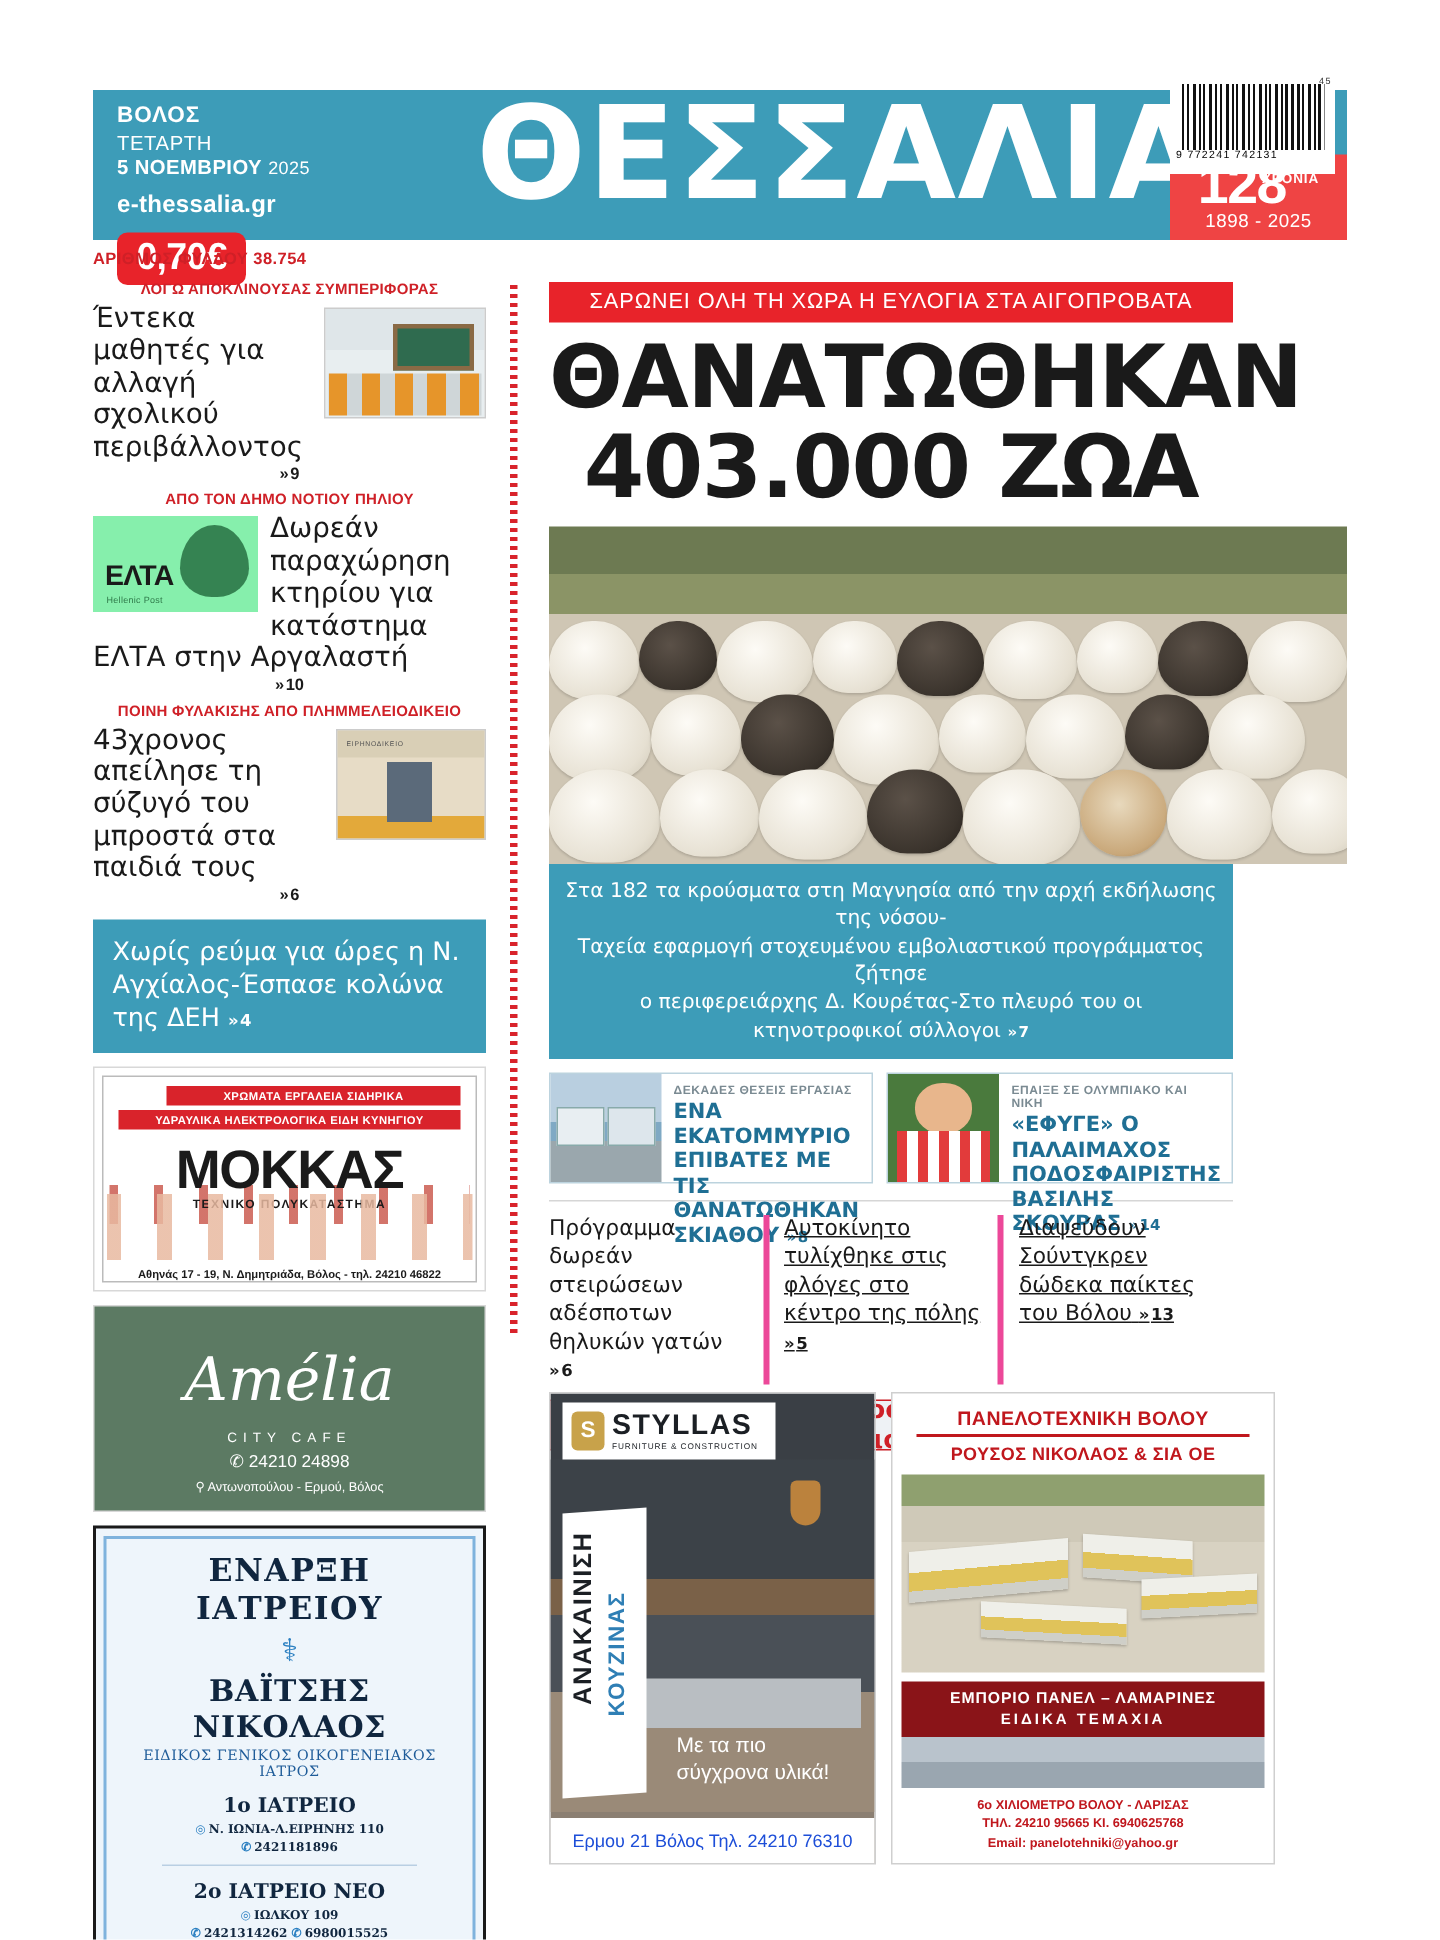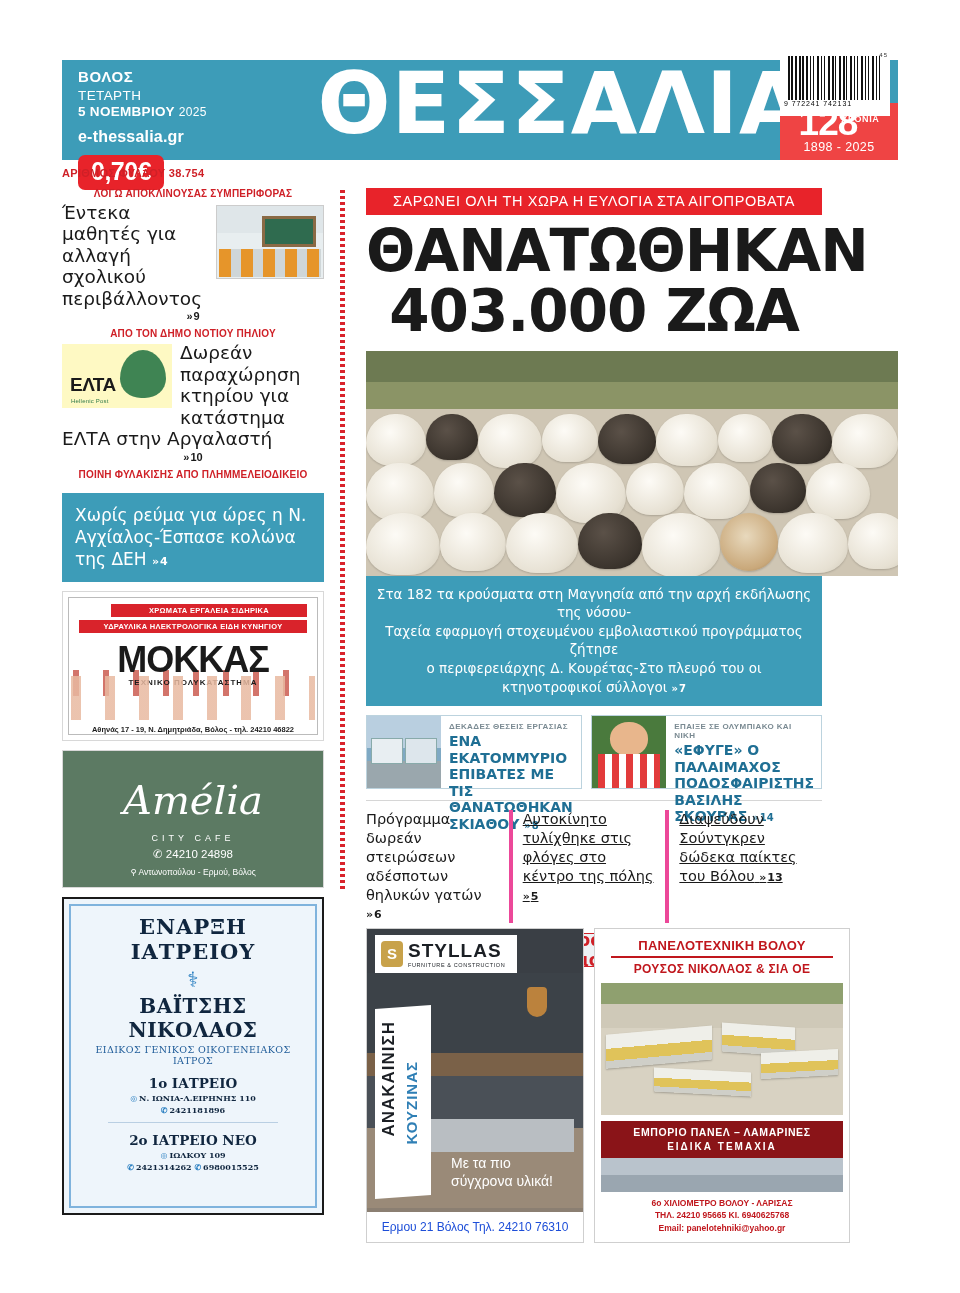"ΕΛΤΑ" .thumb-elta { background: #fef9c3 -> #86efac }
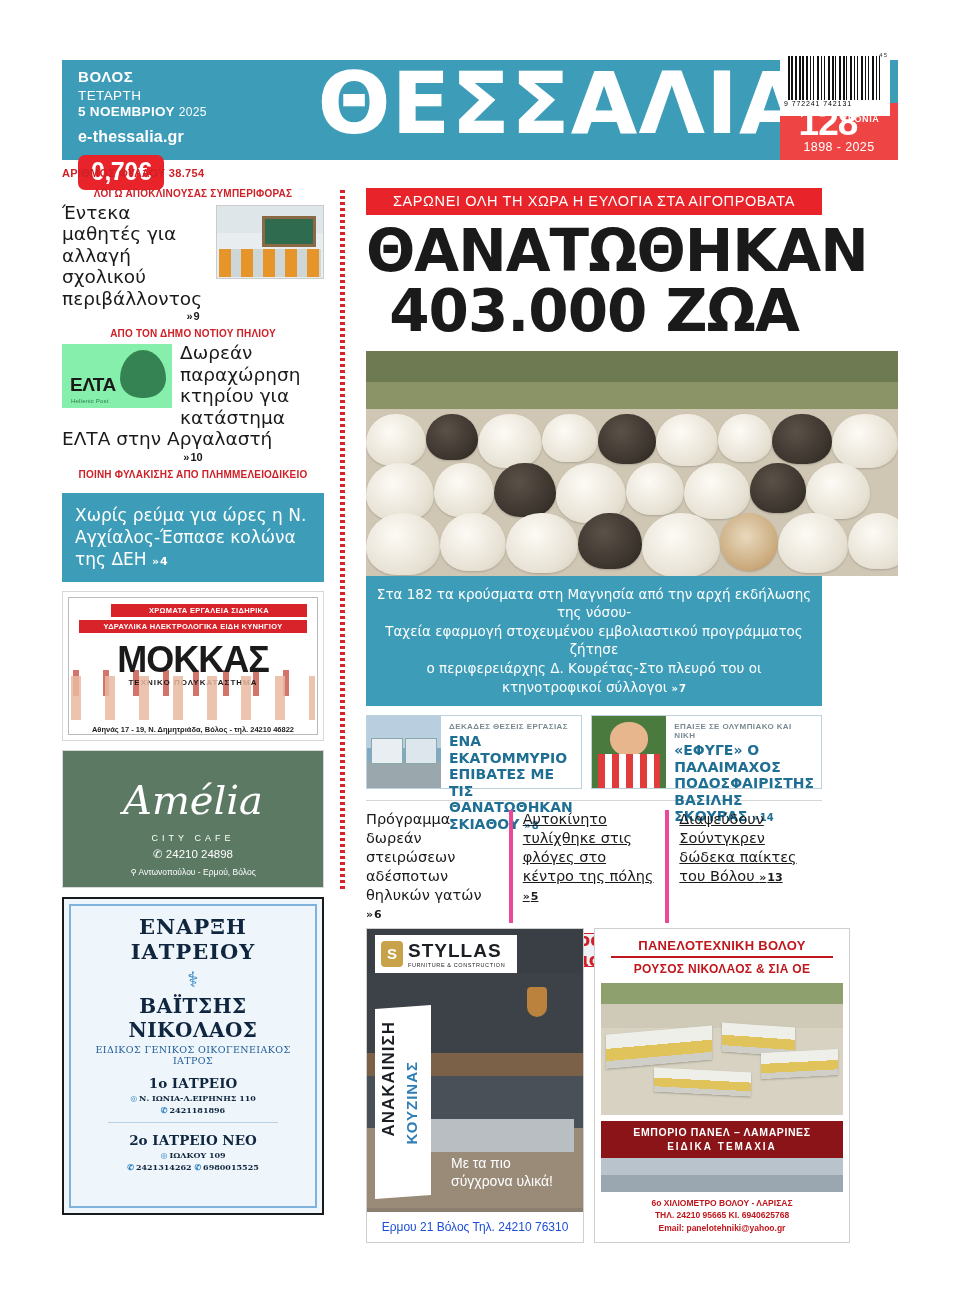"43χρονος απείλησε τη σύζυγό του" div.story-body { html: none -> <div> <div> <div>ΕΙΡΗΝΟΔΙΚΕΙΟ</div> <div></div> </div> <div>43χρονος απείλησε τη σύζυγό του μπροστά στα παιδιά τους</div> <div>6</div> </div> }
